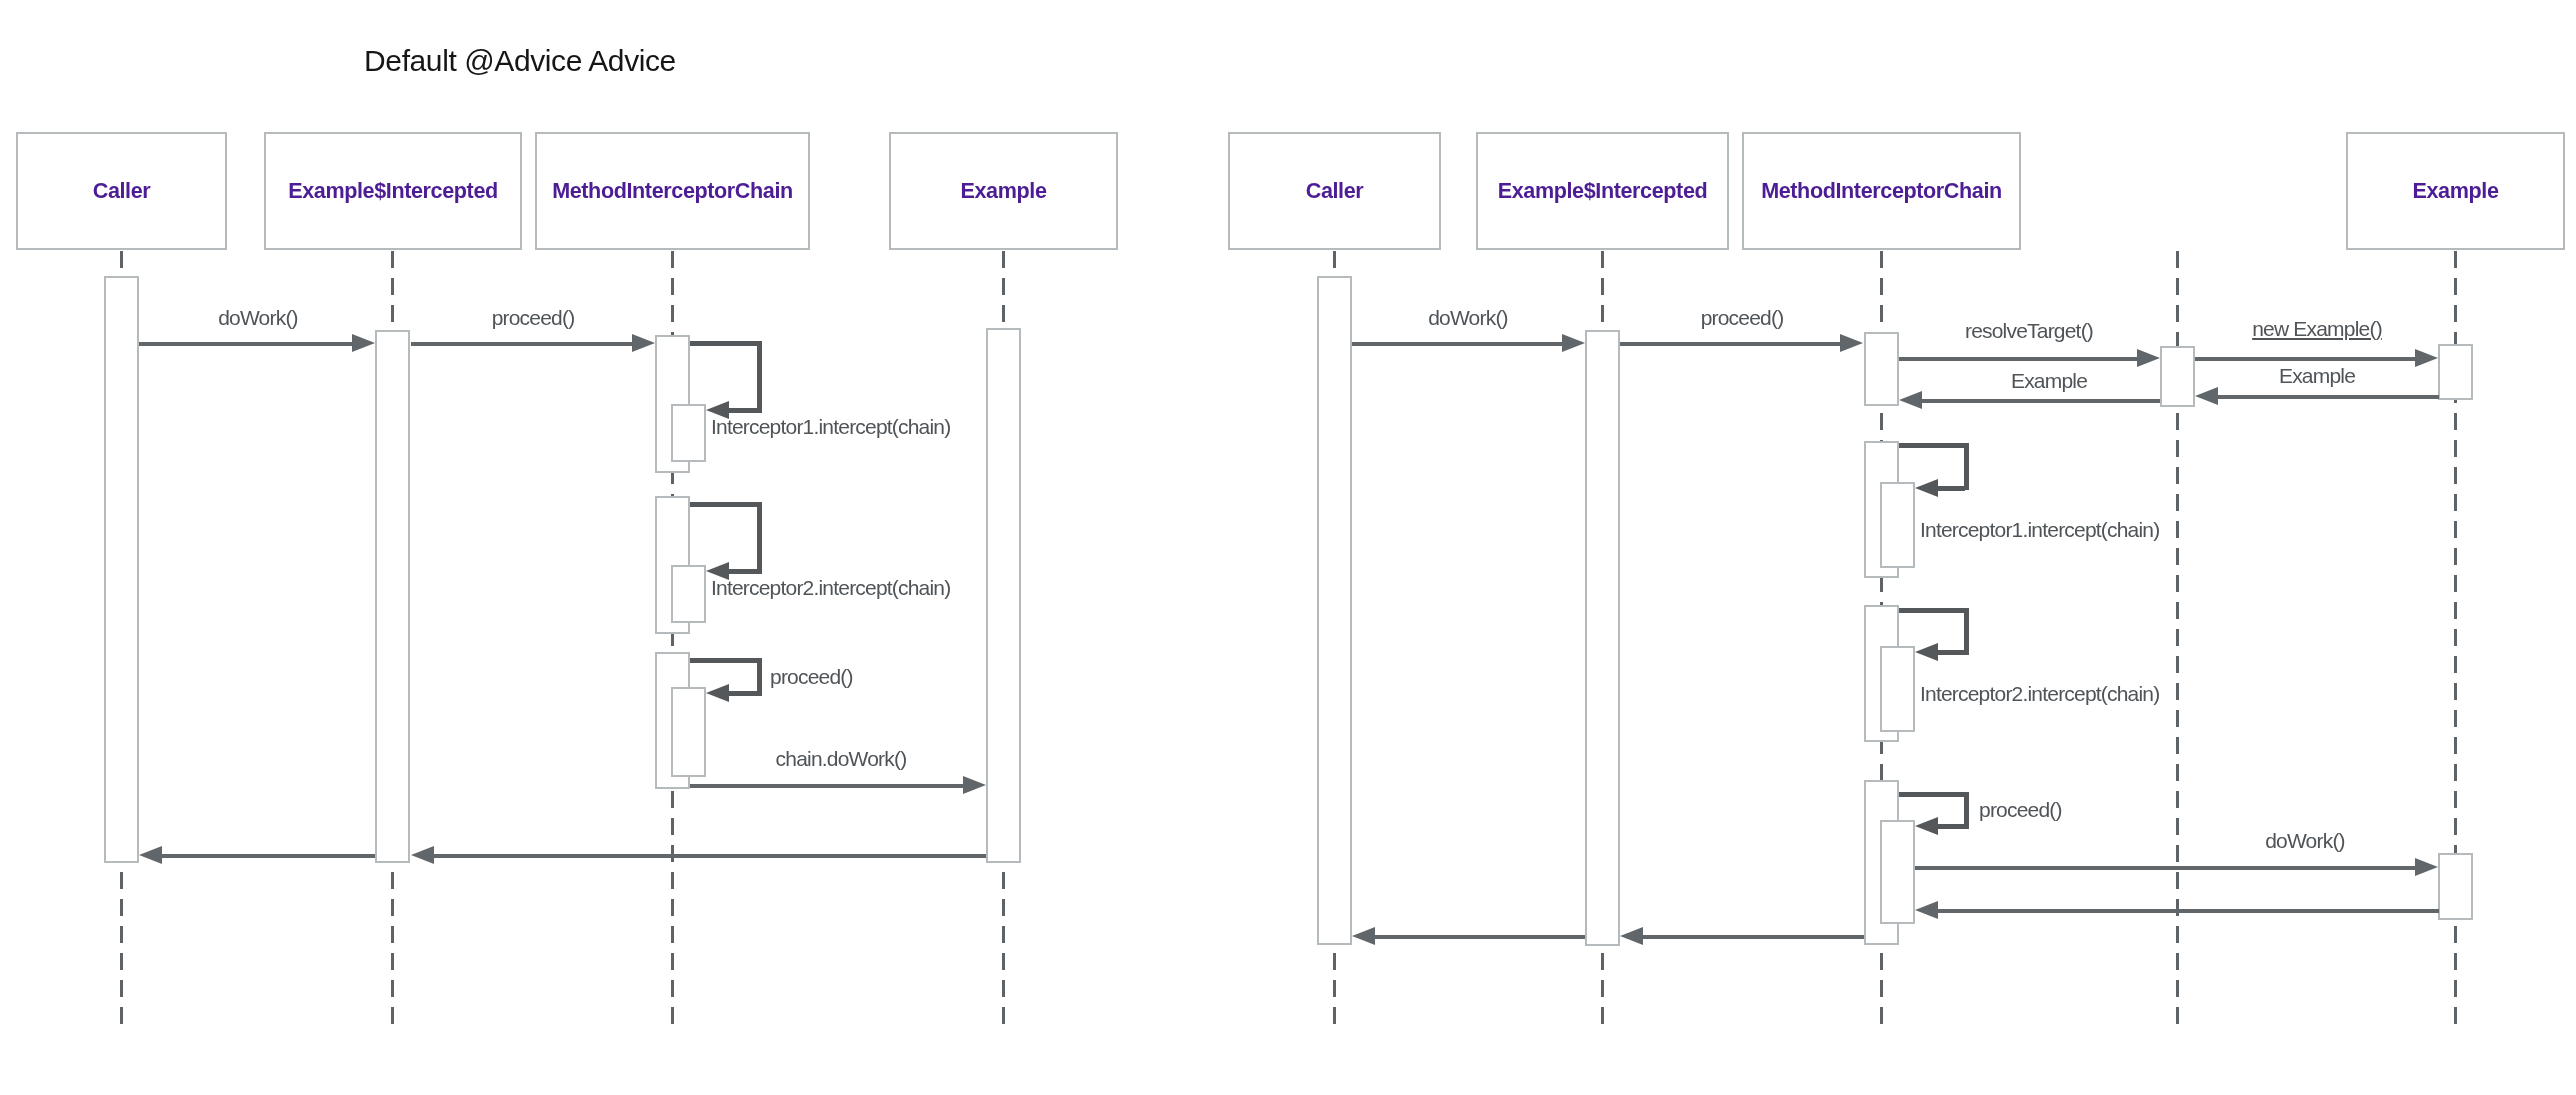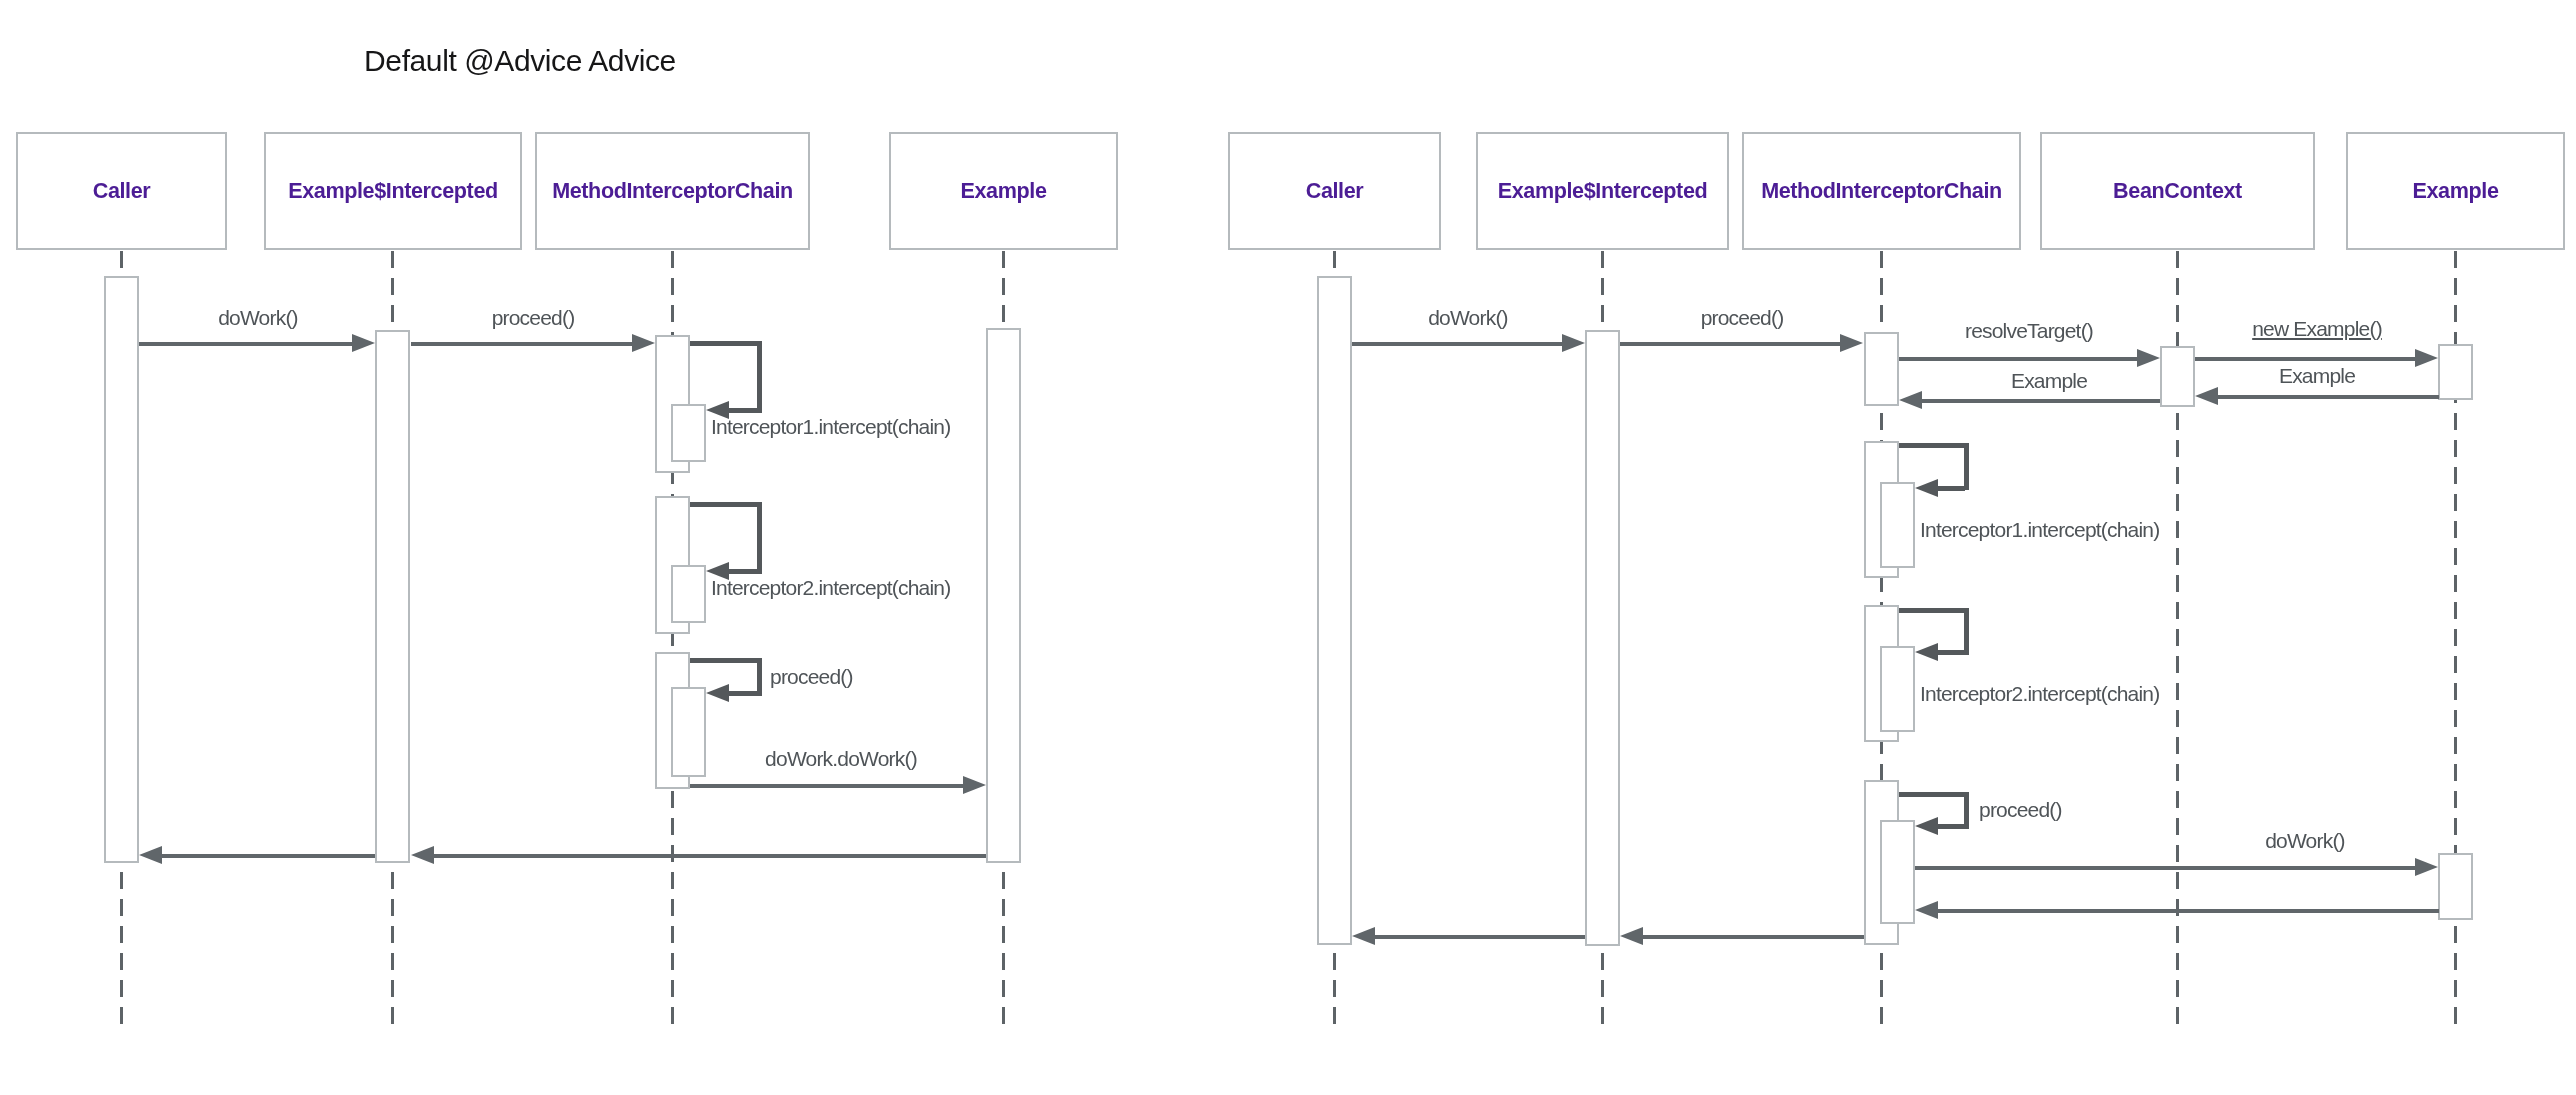"BeanContext" div.actor-box { html: <div> <span>BeanContext</span> </div> -> none }
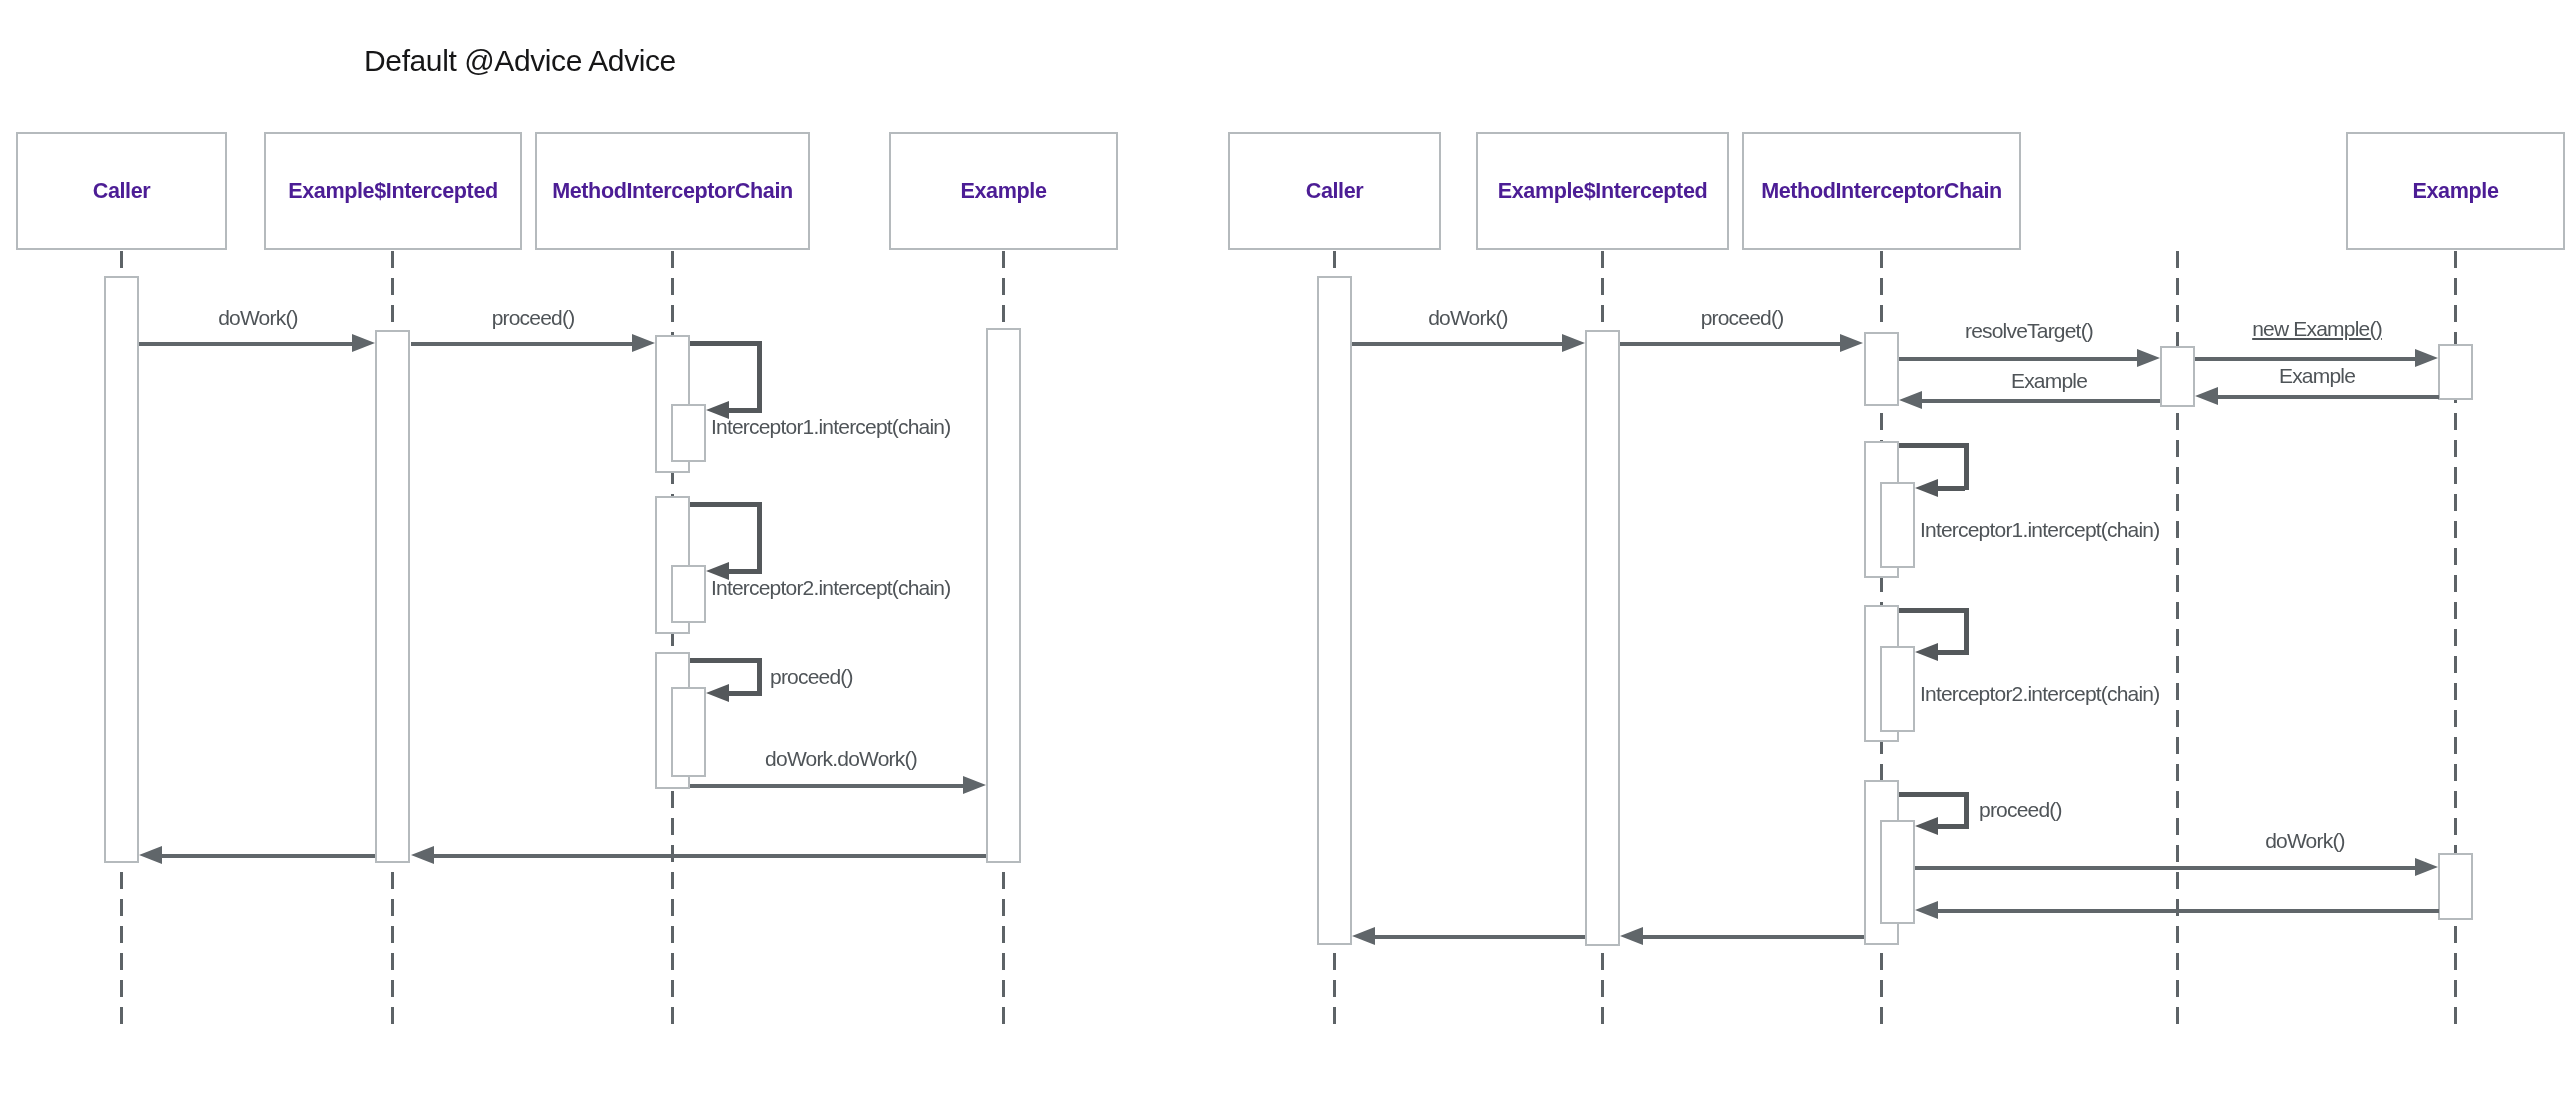"doWork.doWork()" div.msg-label { text: doWork.doWork -> chain.doWork }
